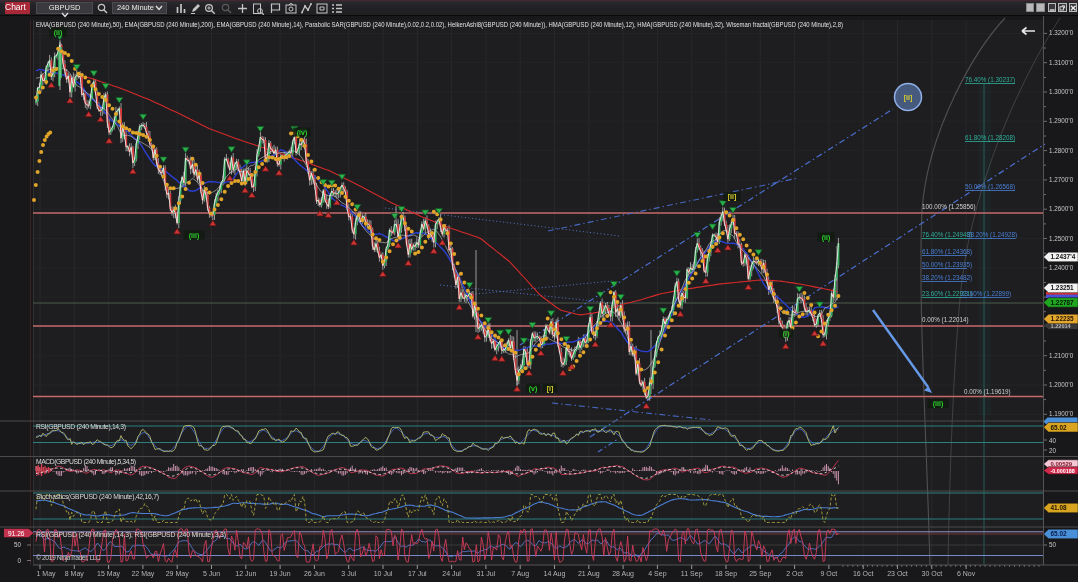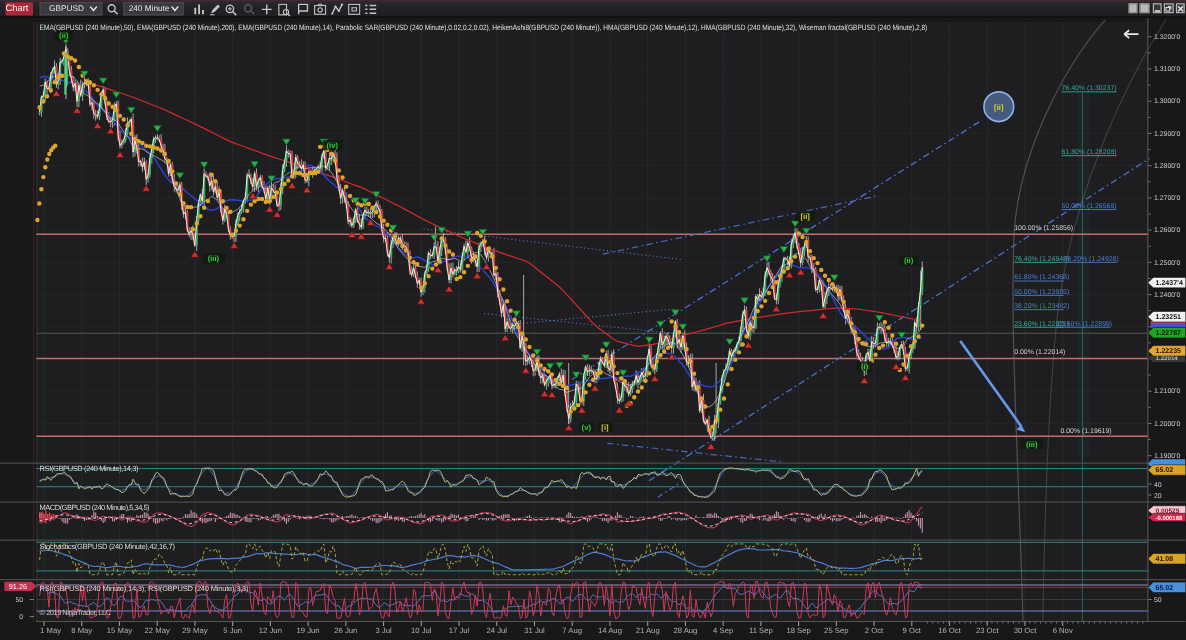"GBPUSD" div.dd { flex-direction: none -> column }
